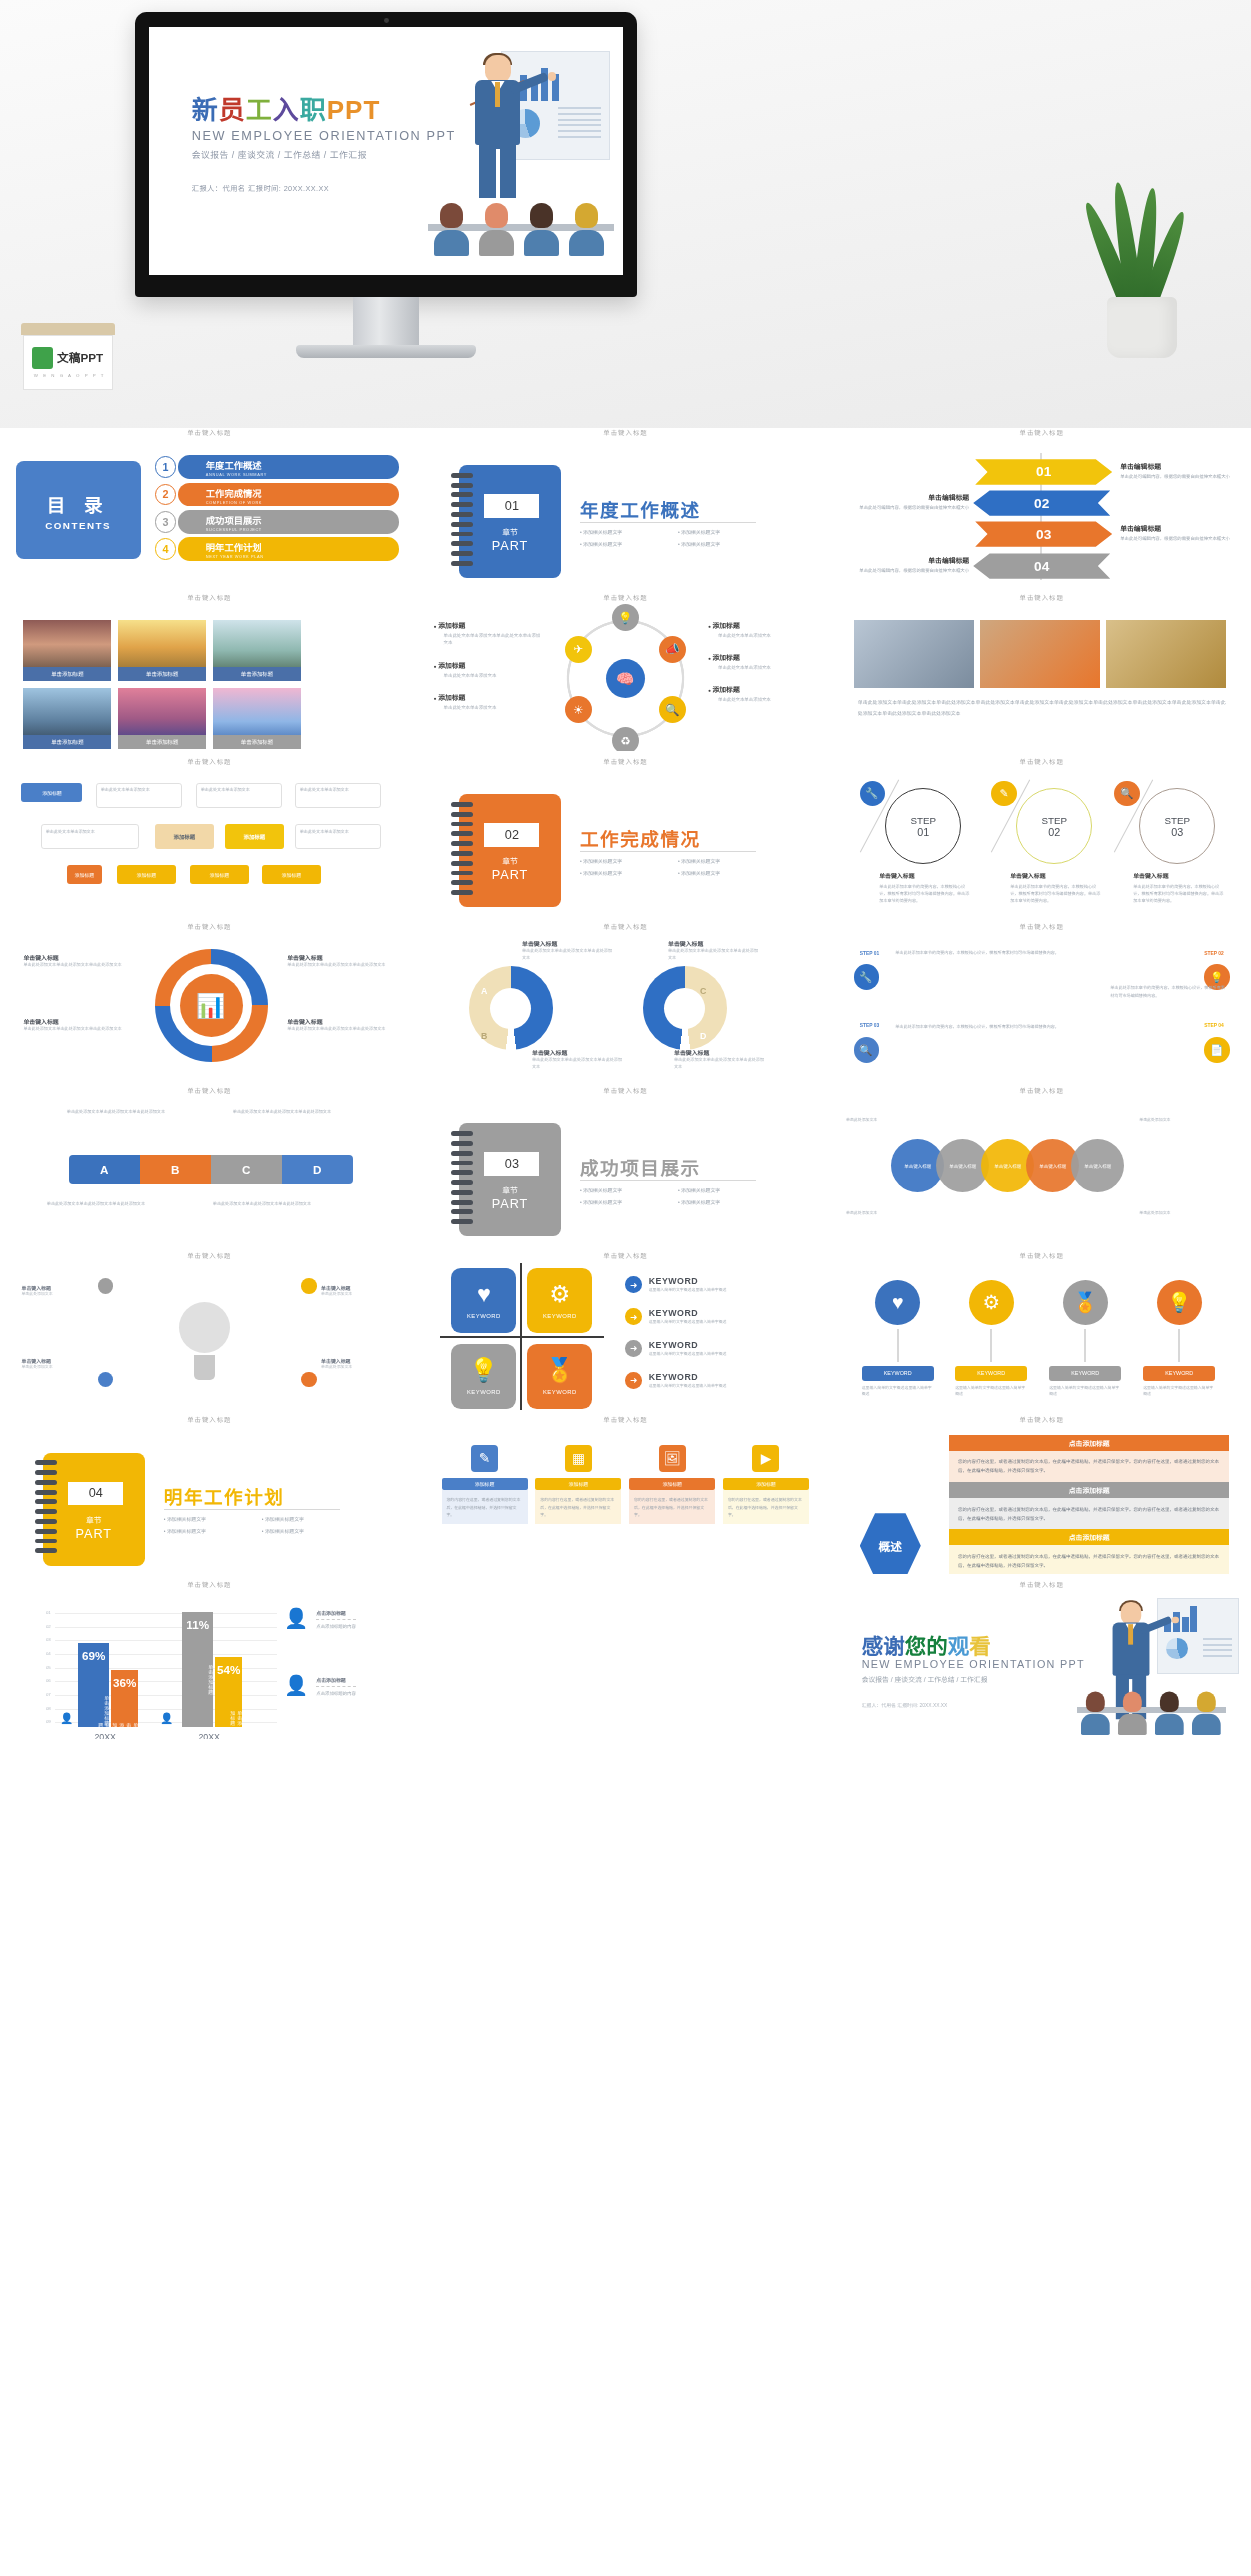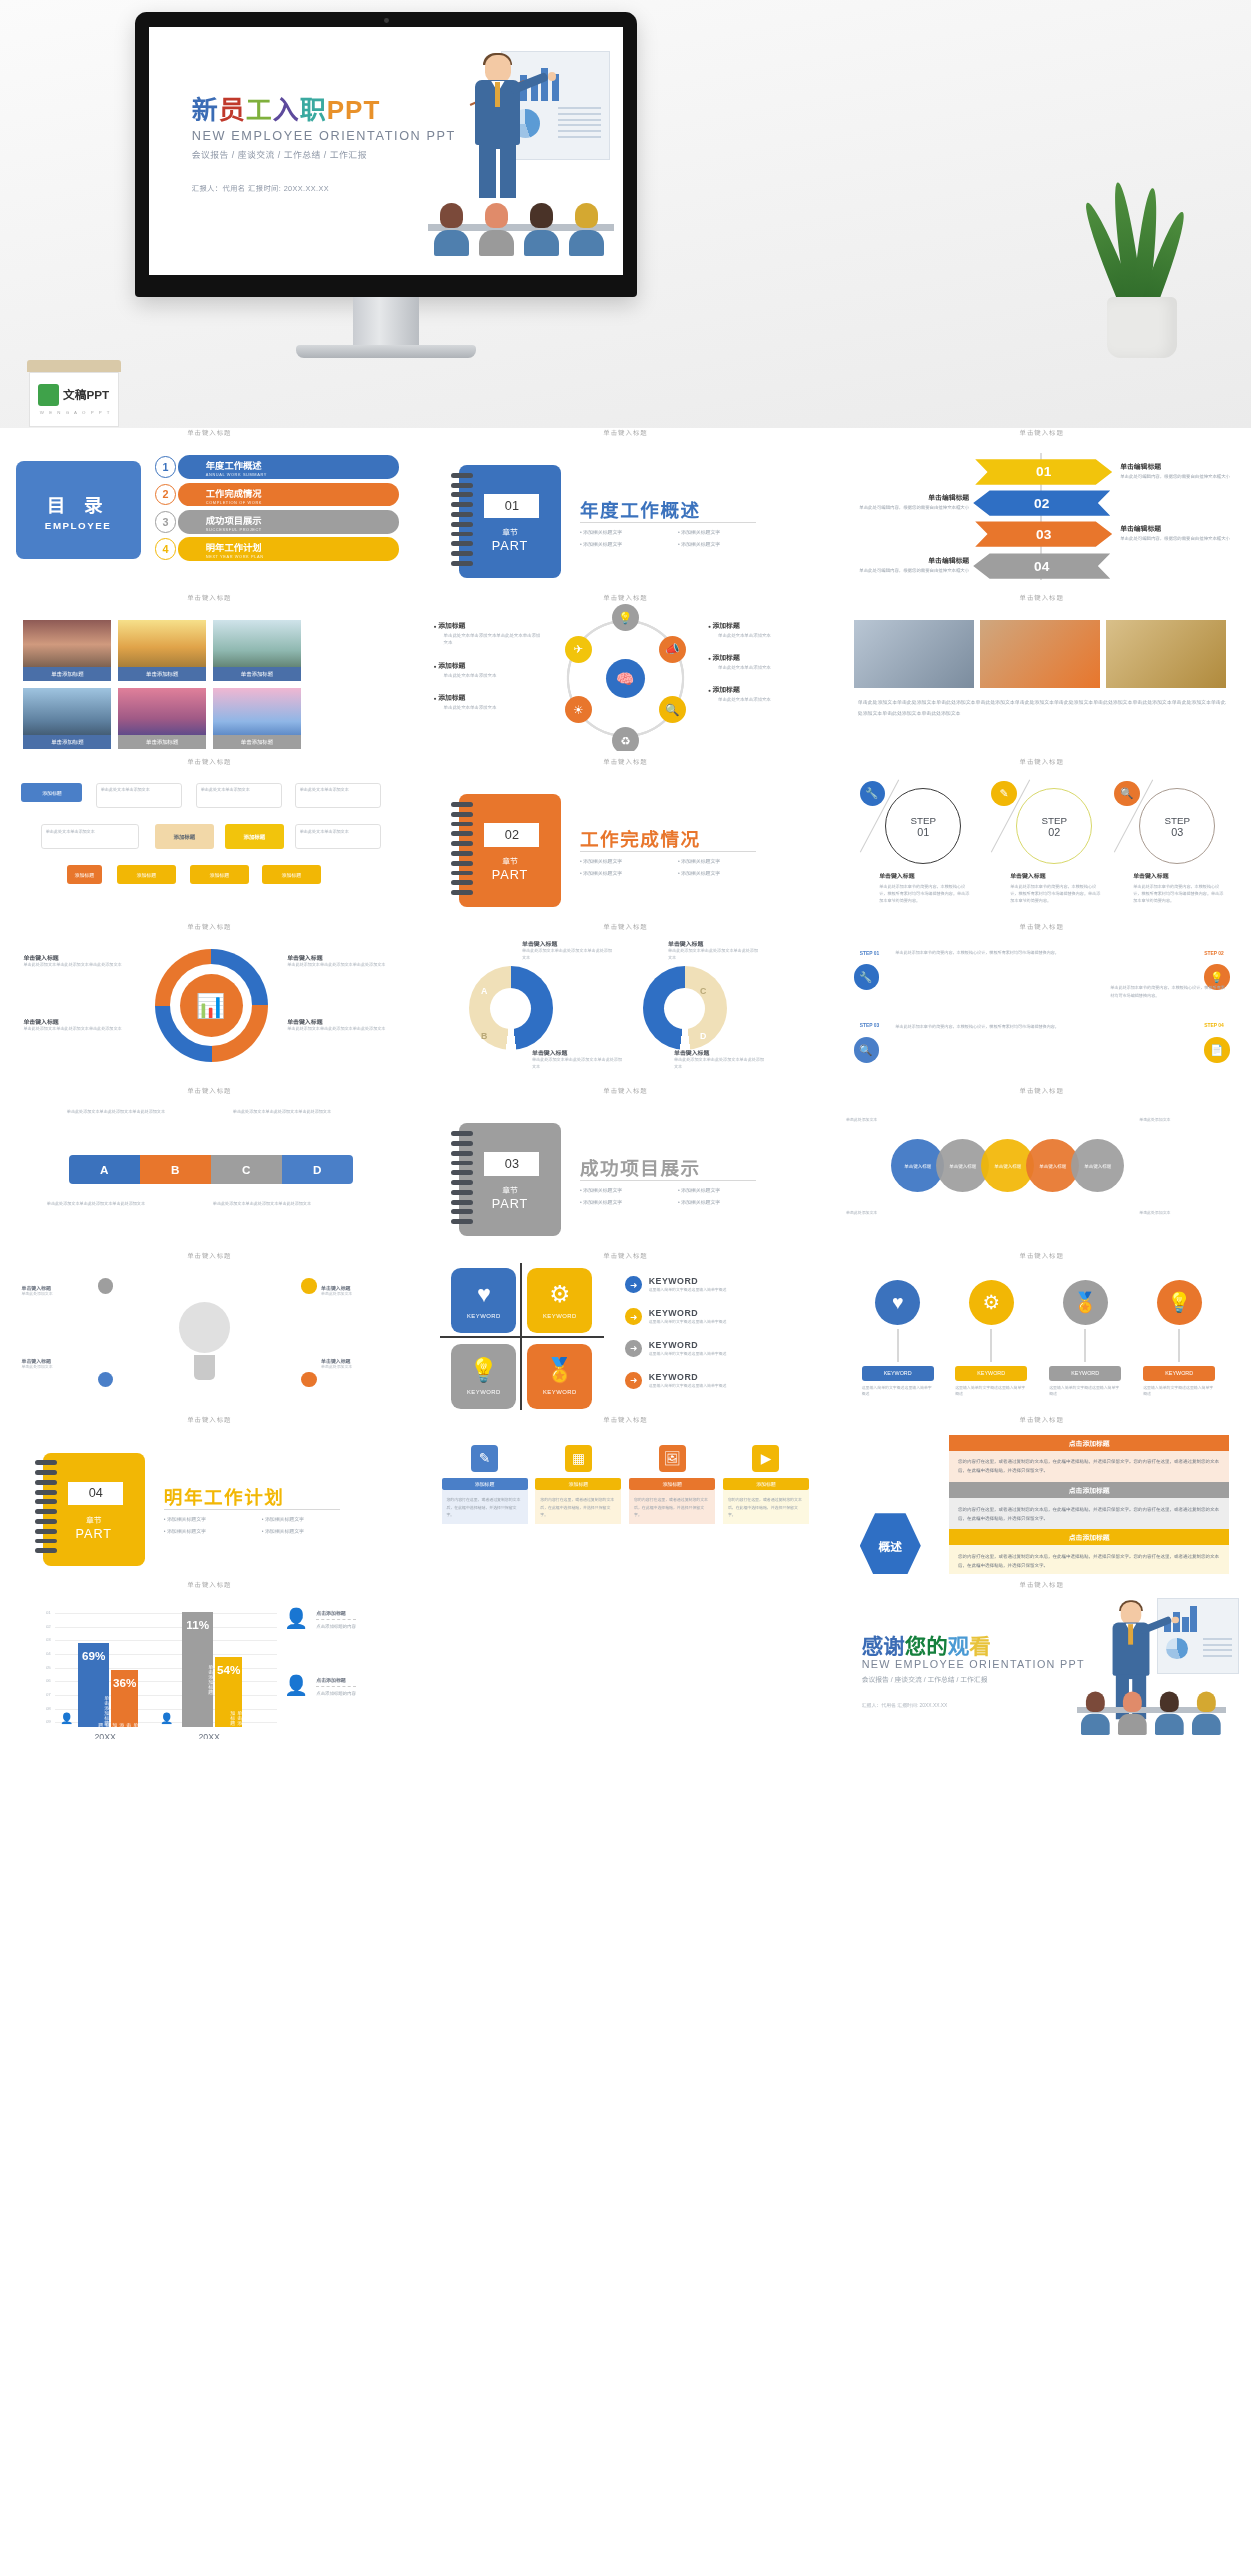"文稿PPT" .deskcal { left: 27px -> 21px; margin-top: 37px -> none }
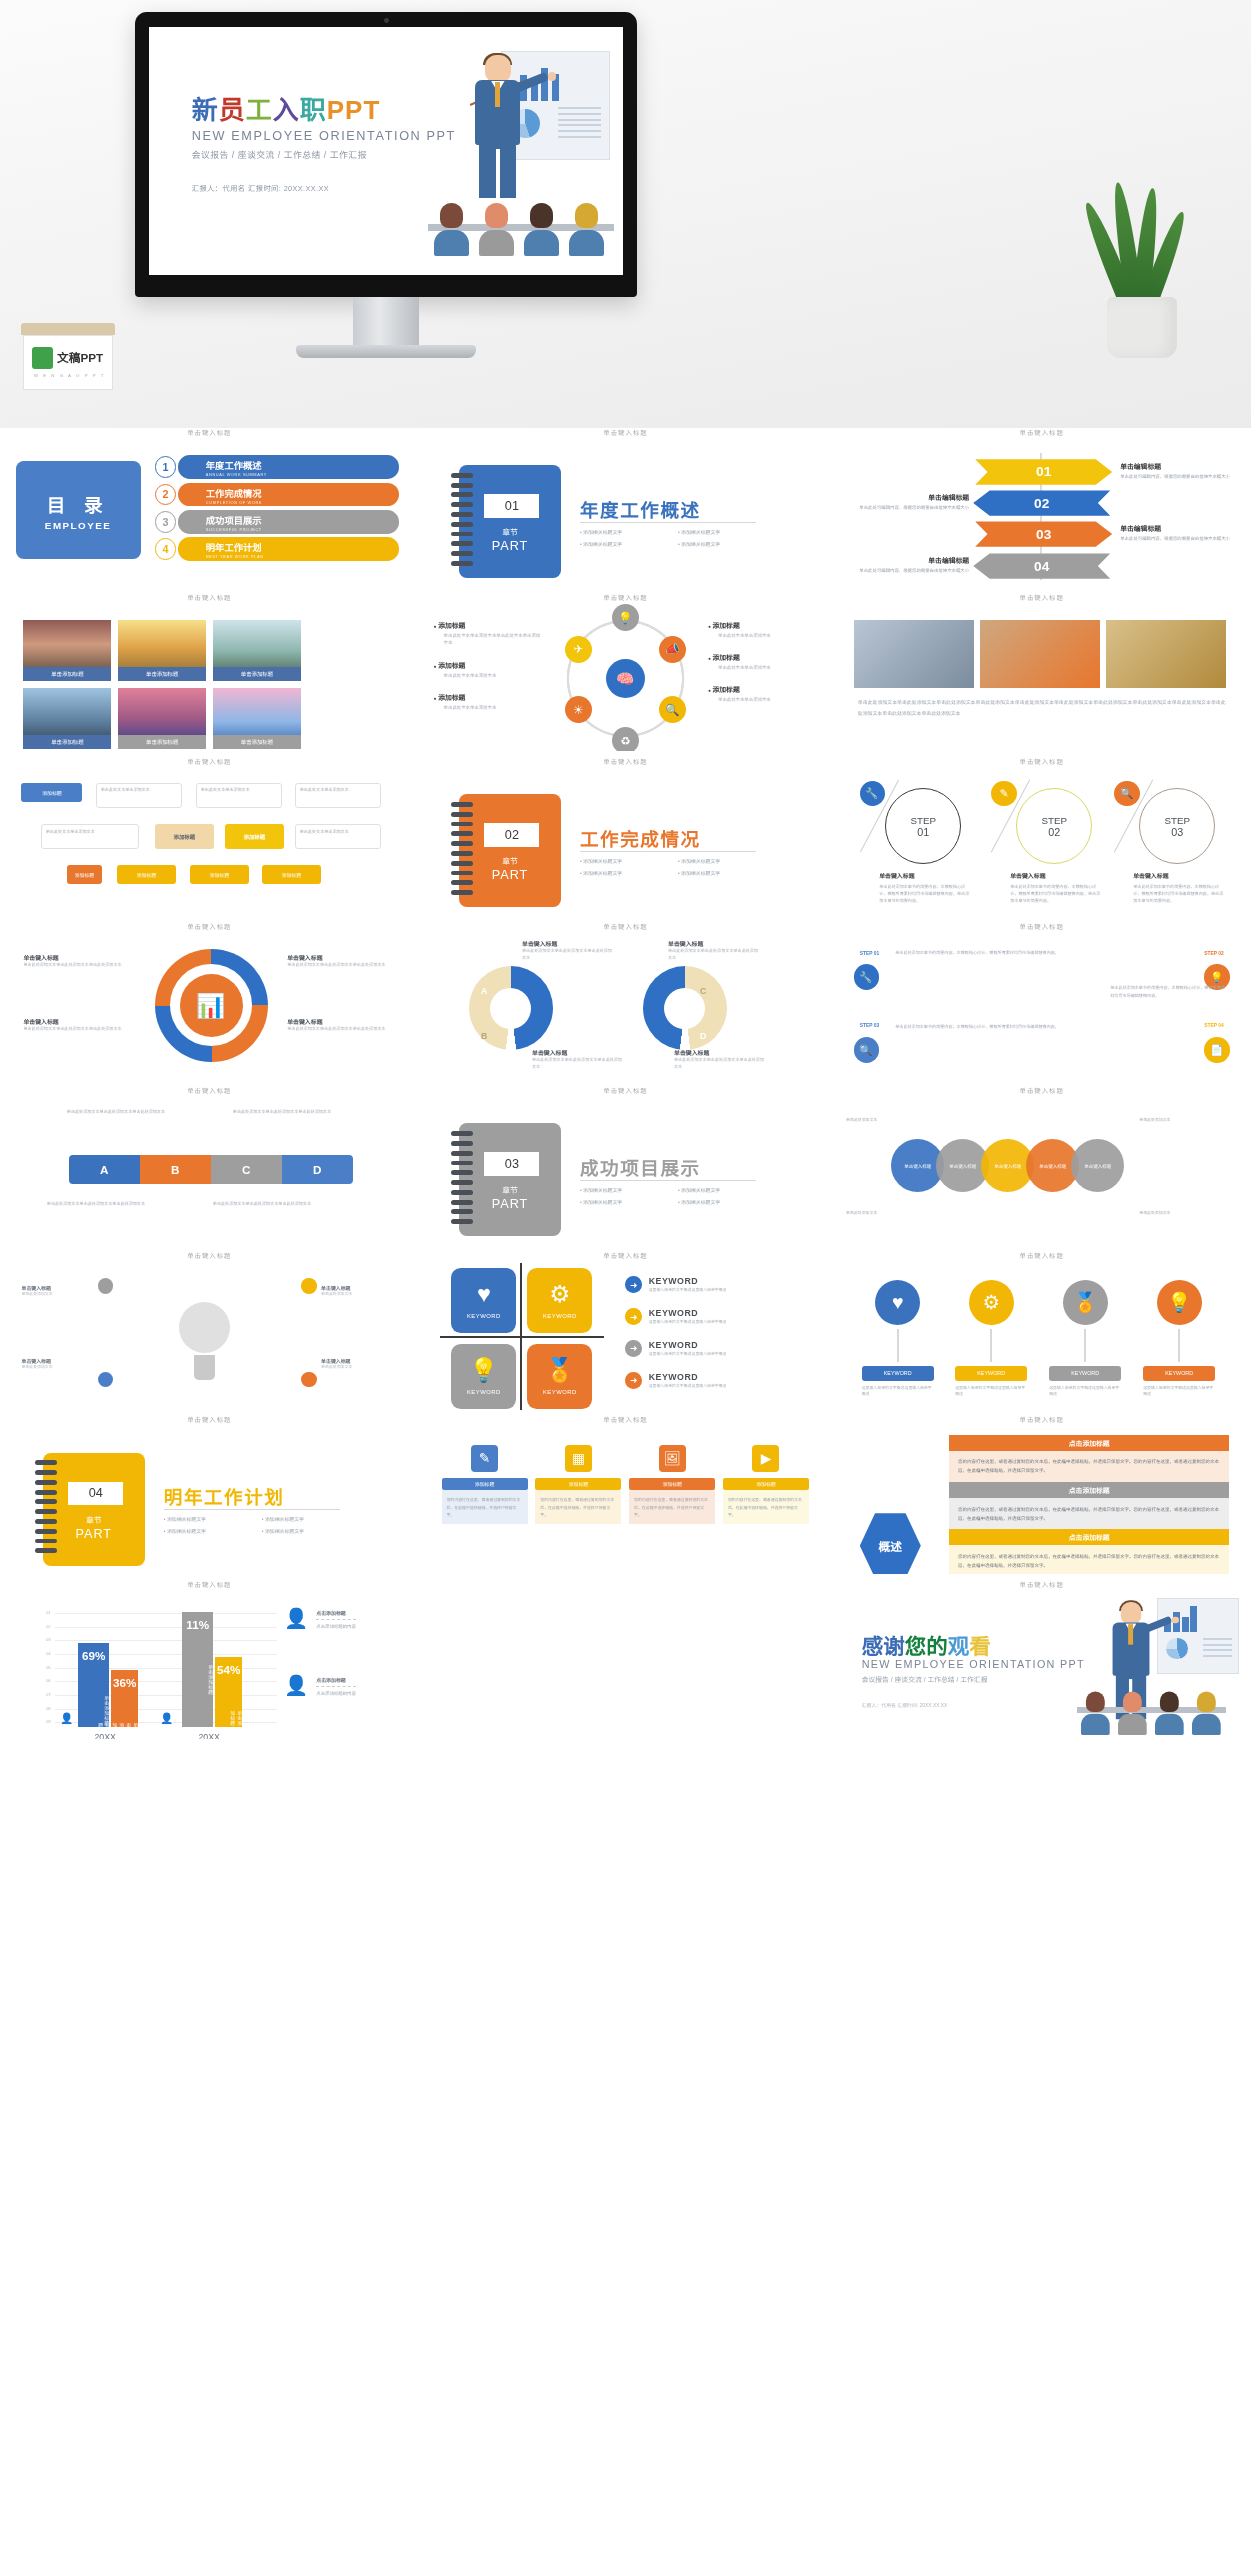"EMPLOYEE" div.c2 { text: EMPLOYEE -> CONTENTS }
